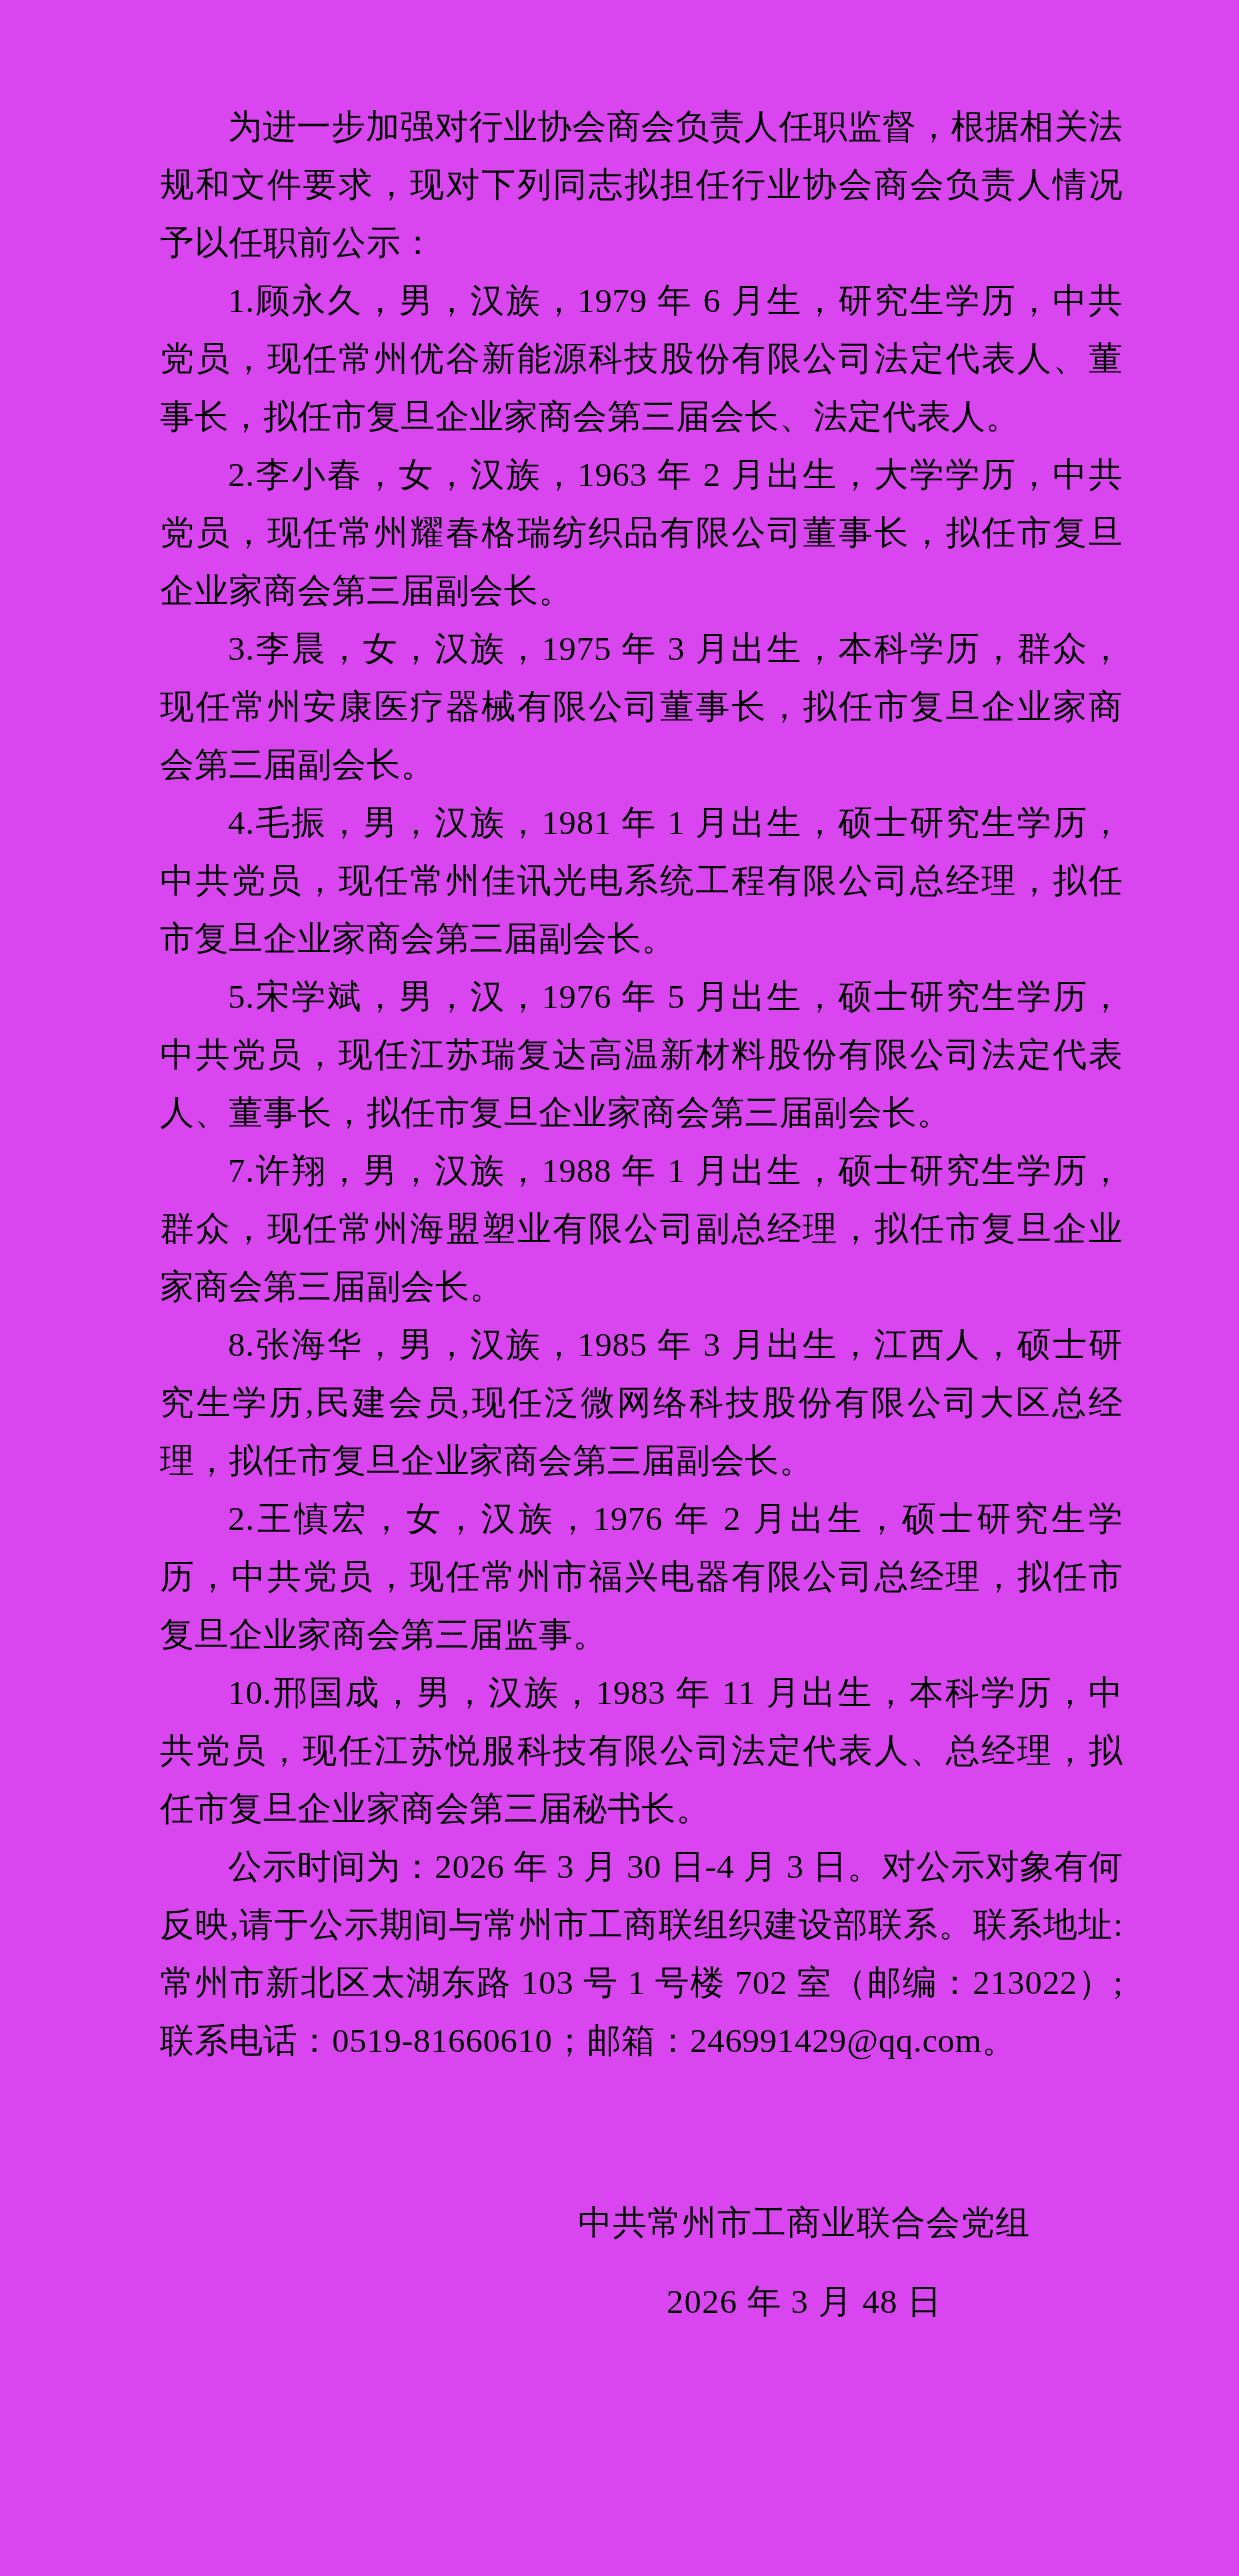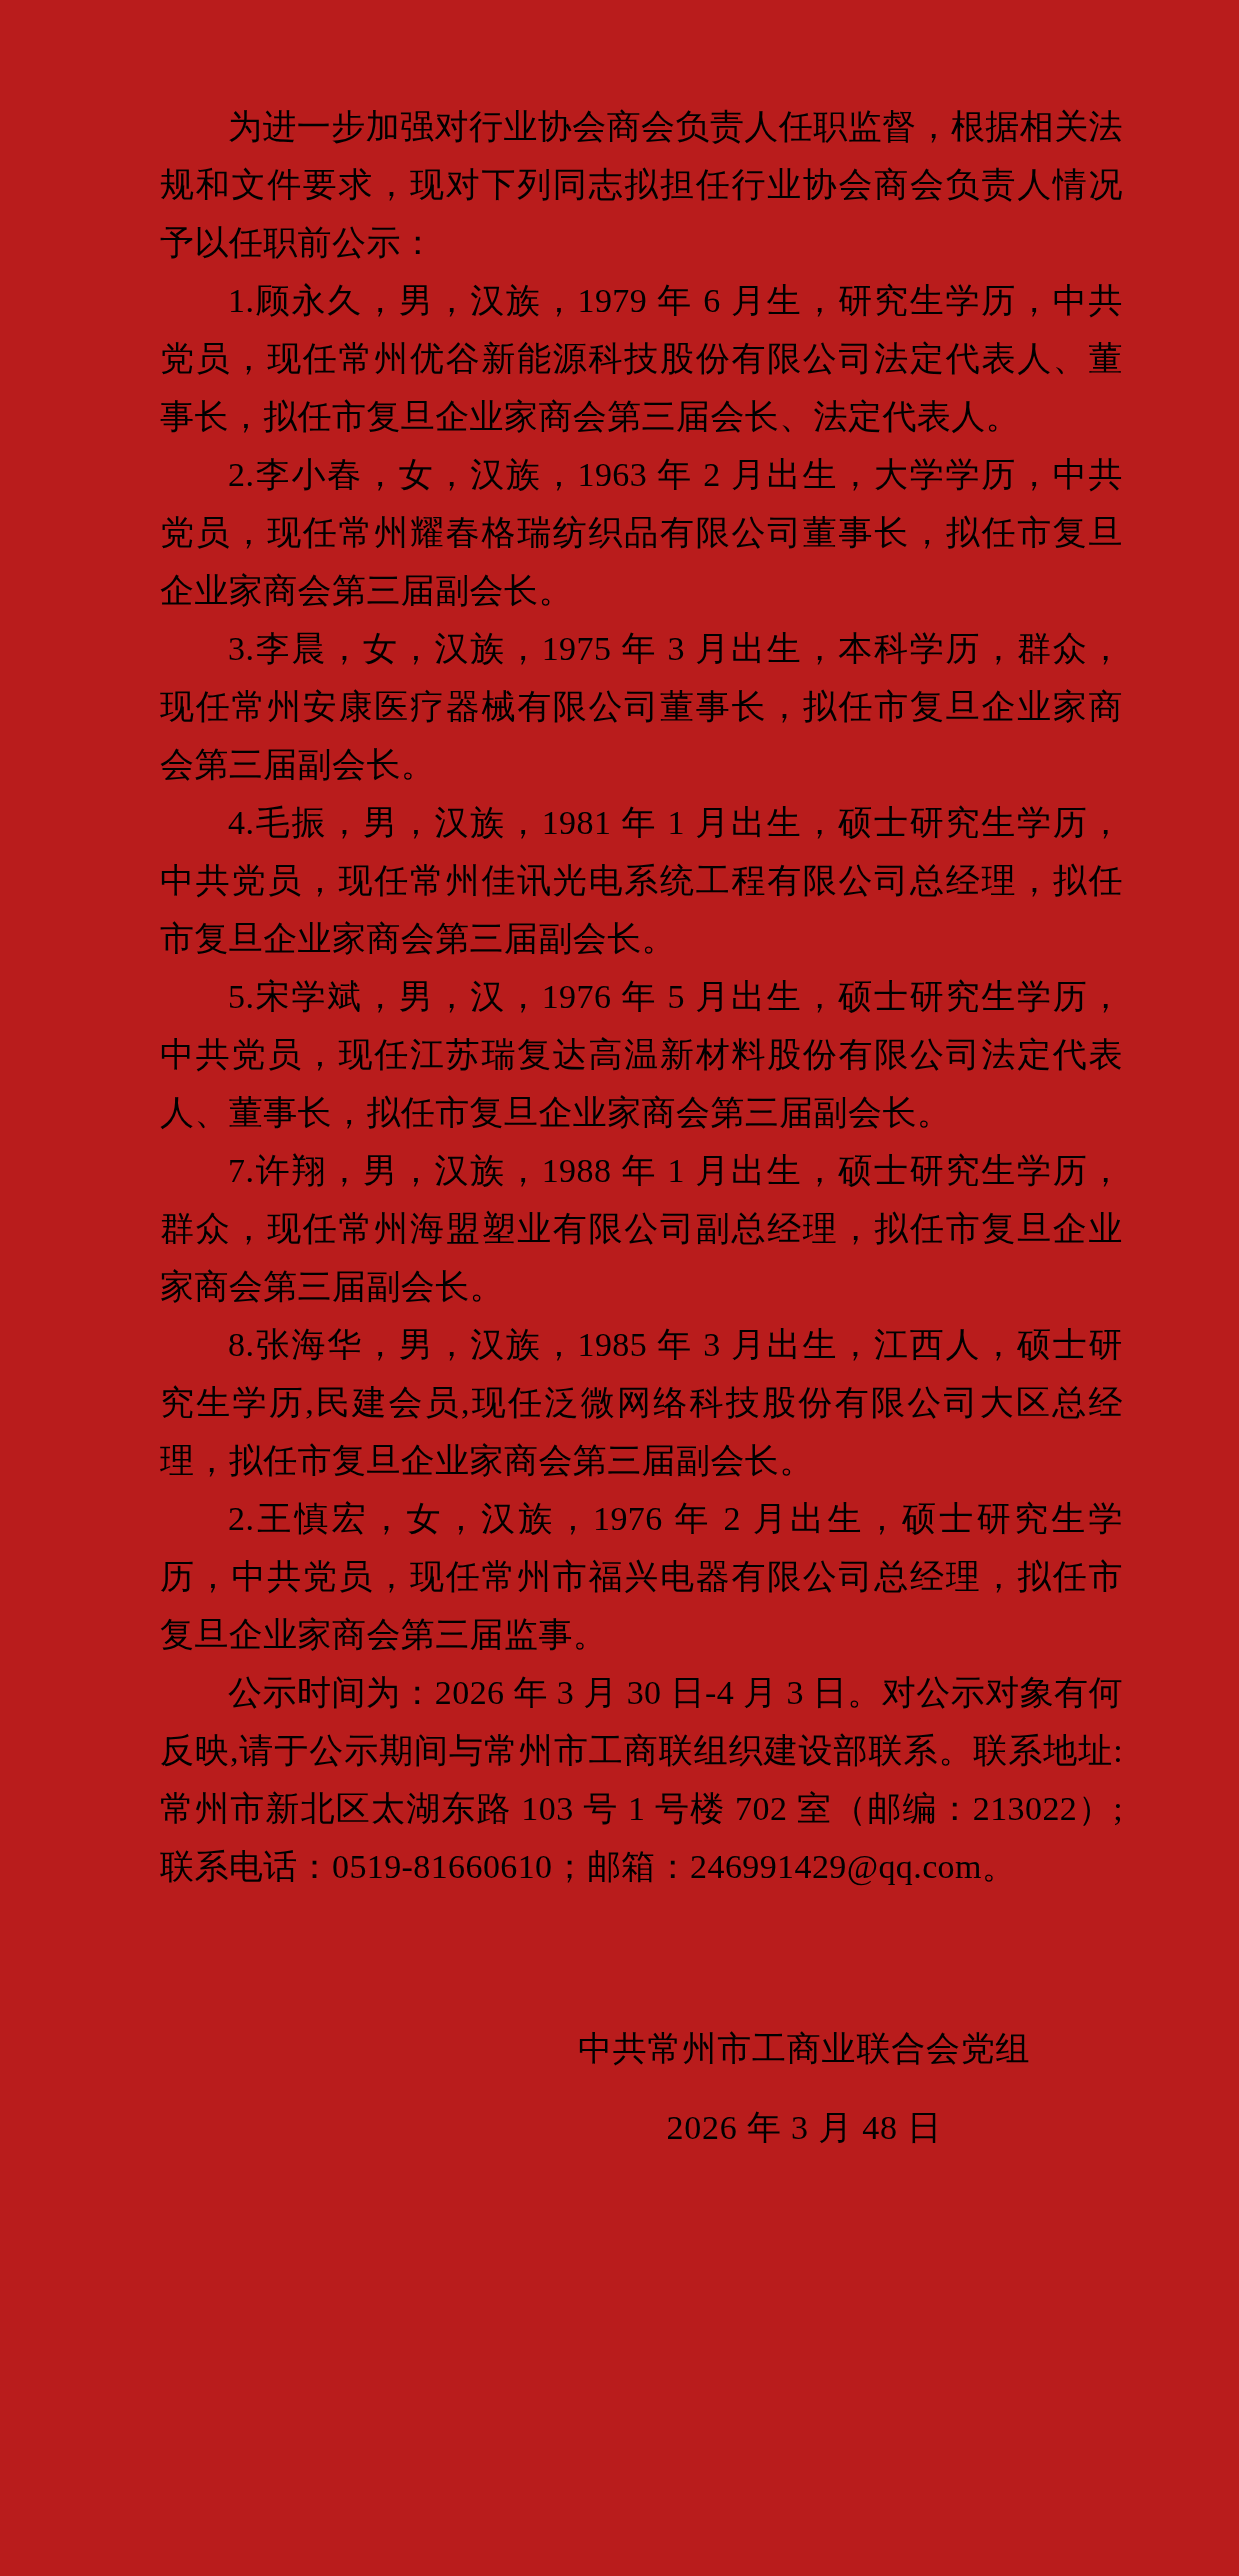"为进一步加强对行业协会商会负责人任职监督，根据相关法规和文件要求，现对下列同志拟" .page { background: #b91c1c -> #d946ef }
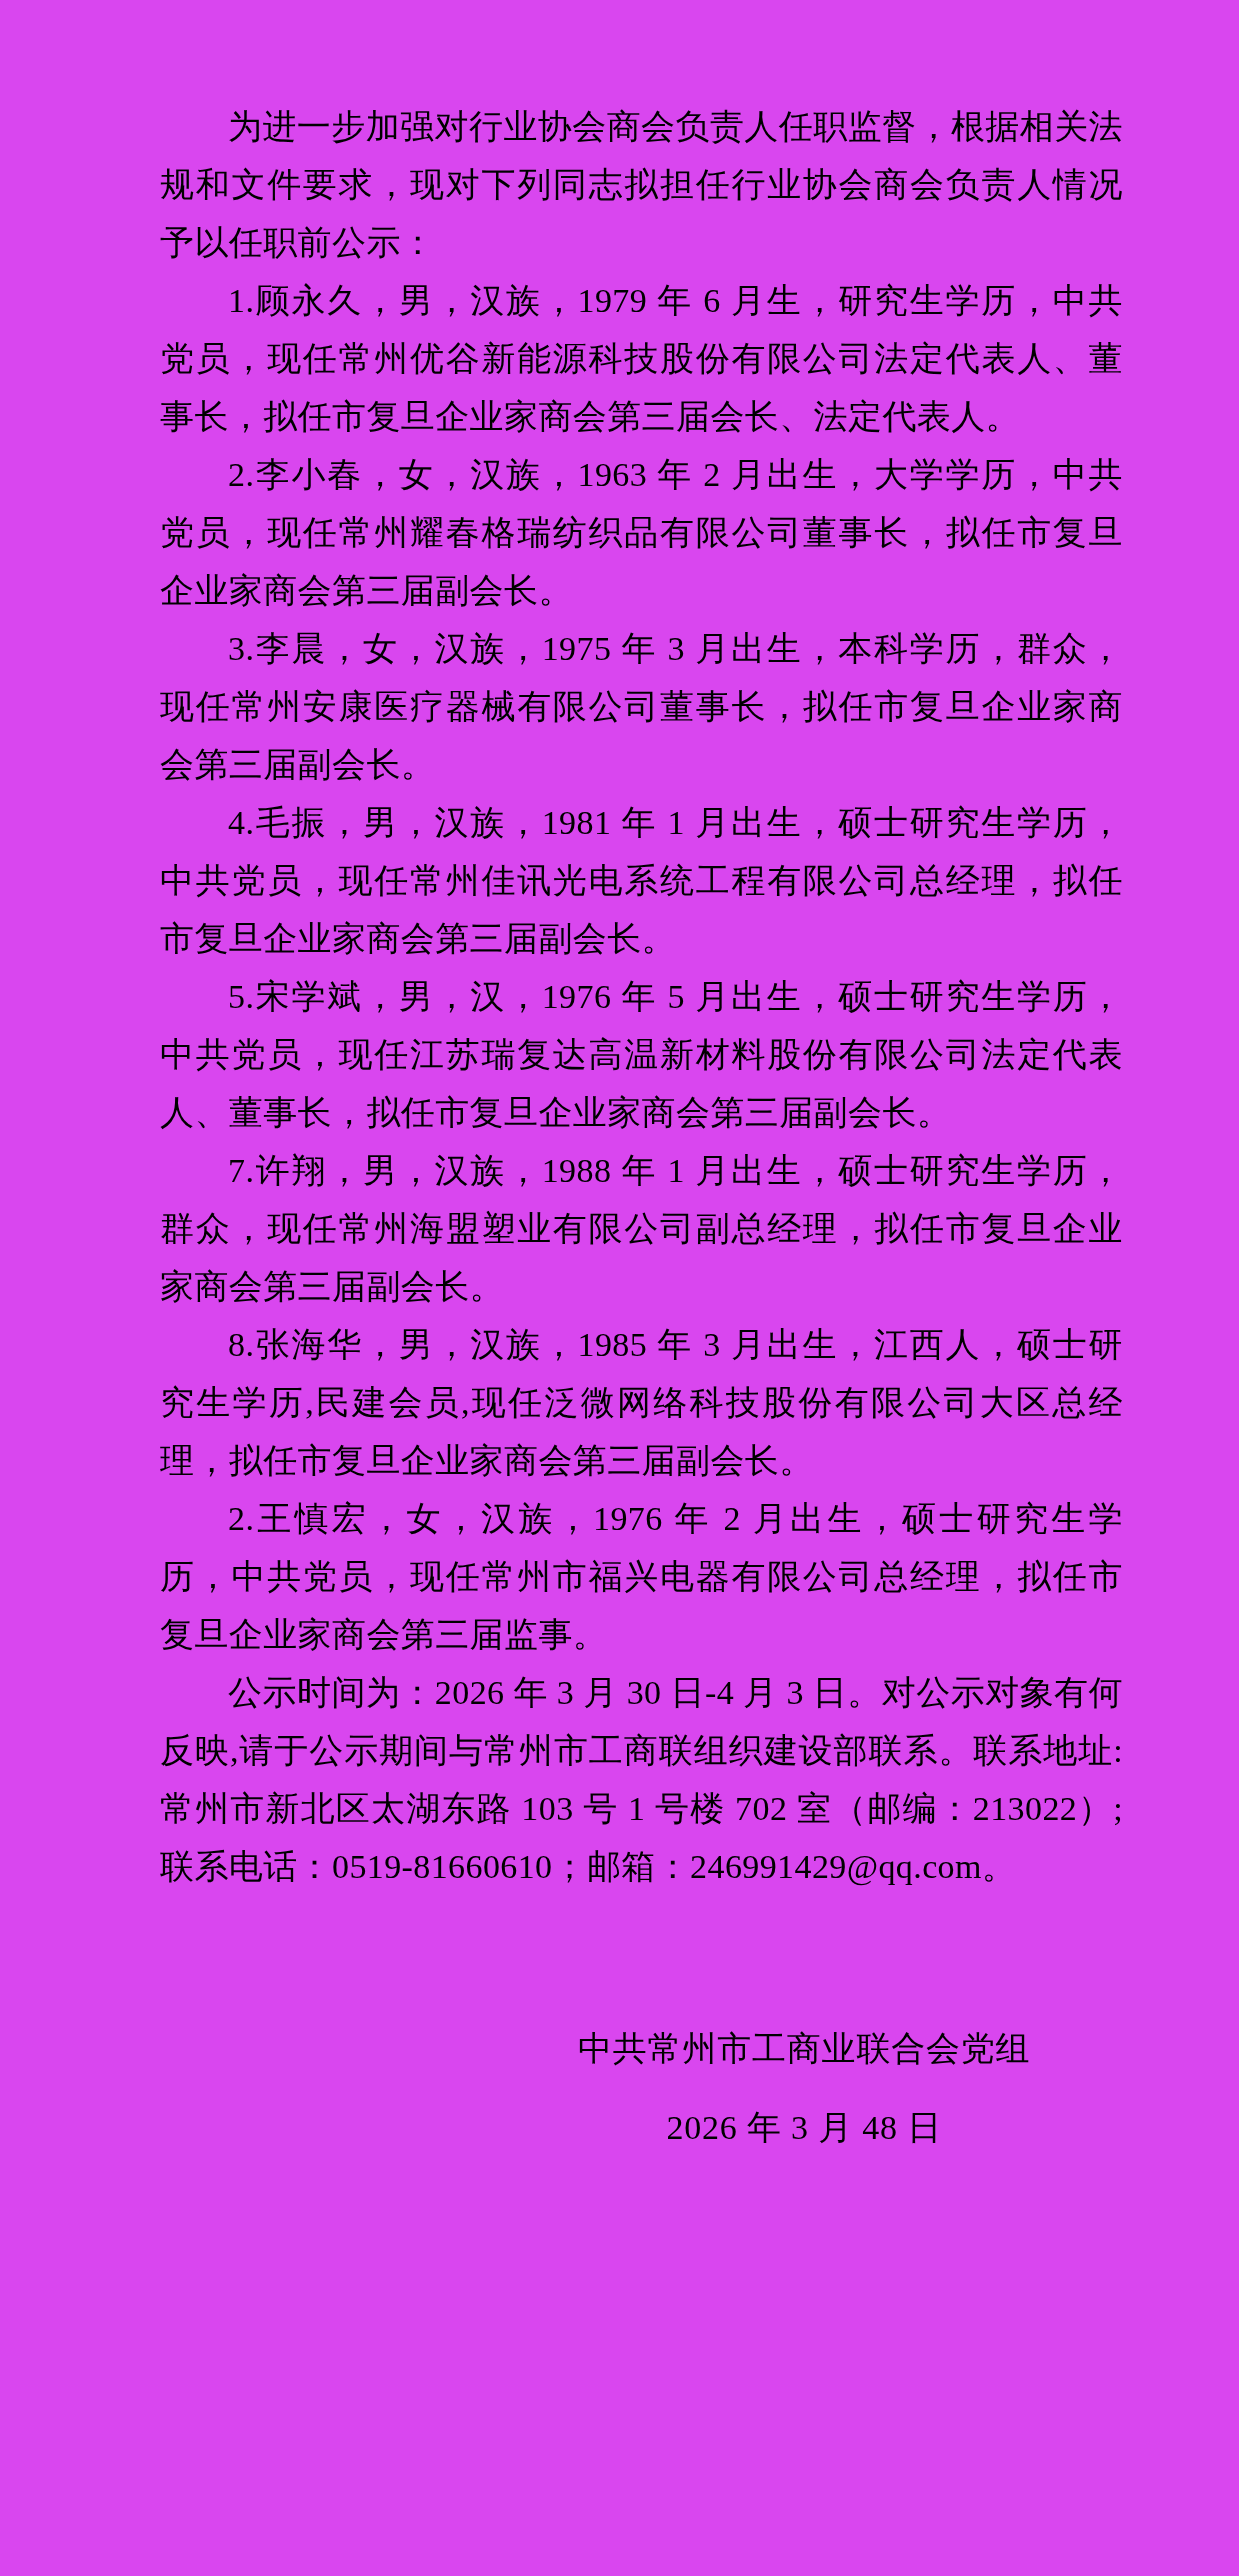"10.邢国成，男，汉族，1983 年 11" p.para { html: none -> <p>10.邢国成，男，汉族，1983 年 11 月出生，本科学历，中共党员，现任江苏悦服科技有限公司法定代表人、总经理，拟任市复旦企业家商会第三届秘书长。</p> }
